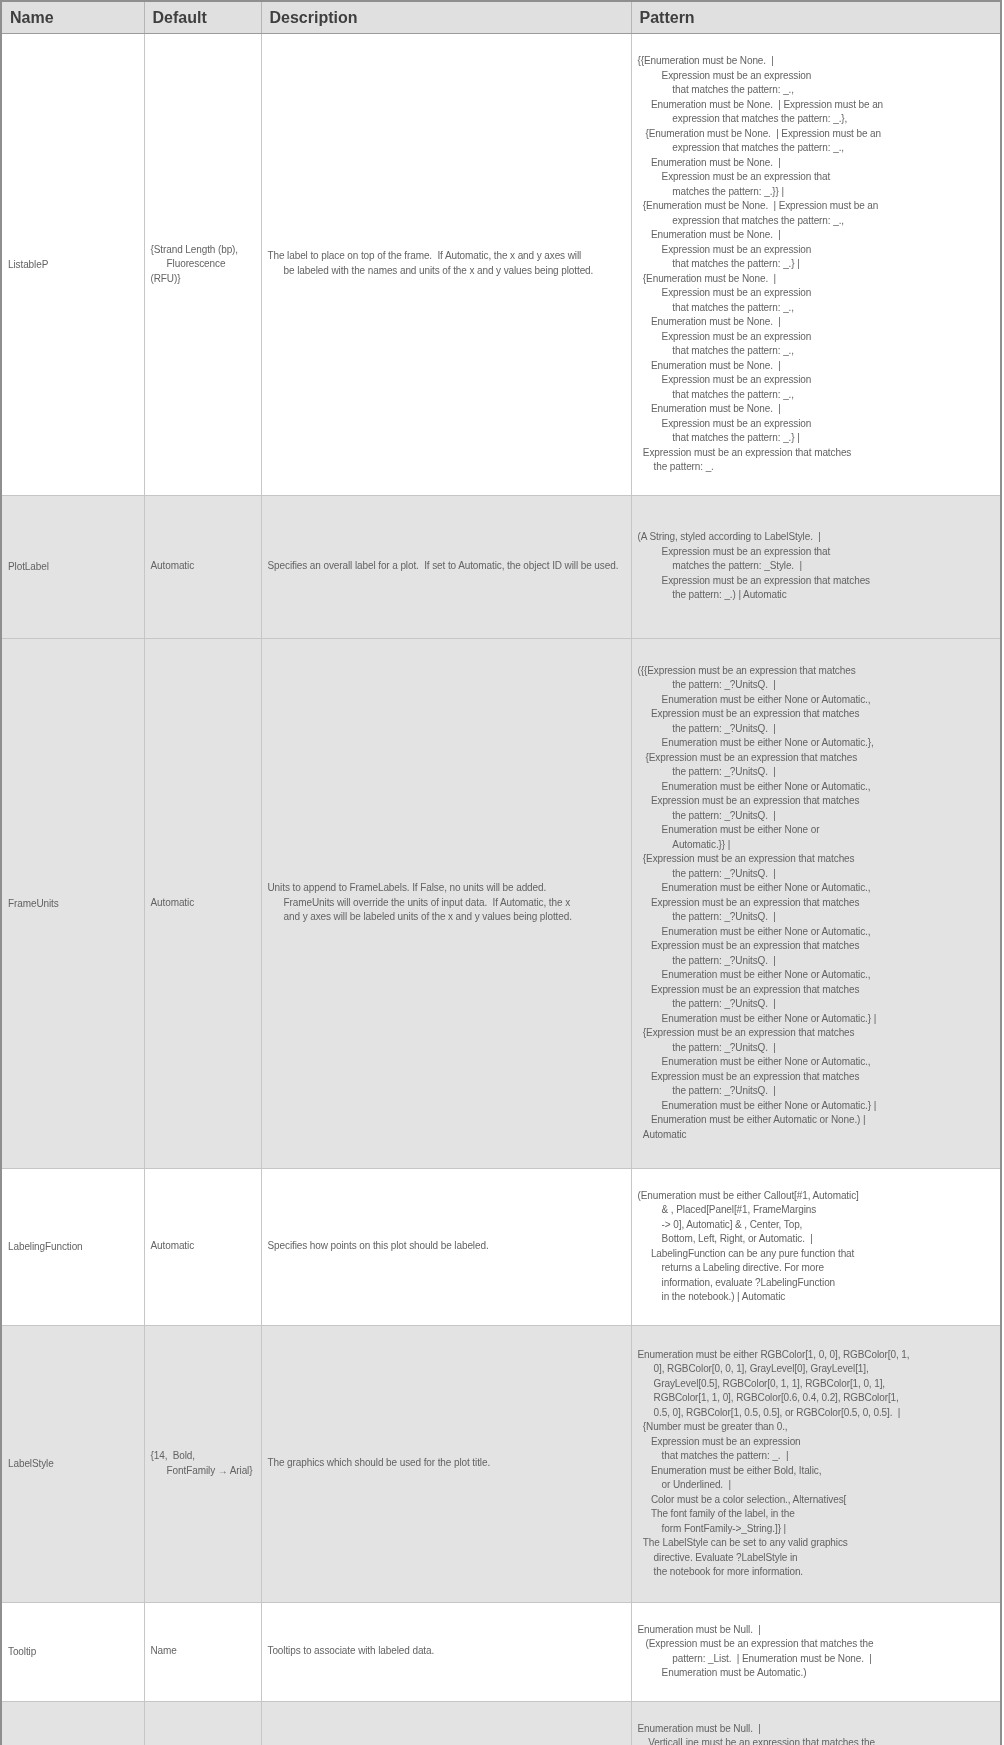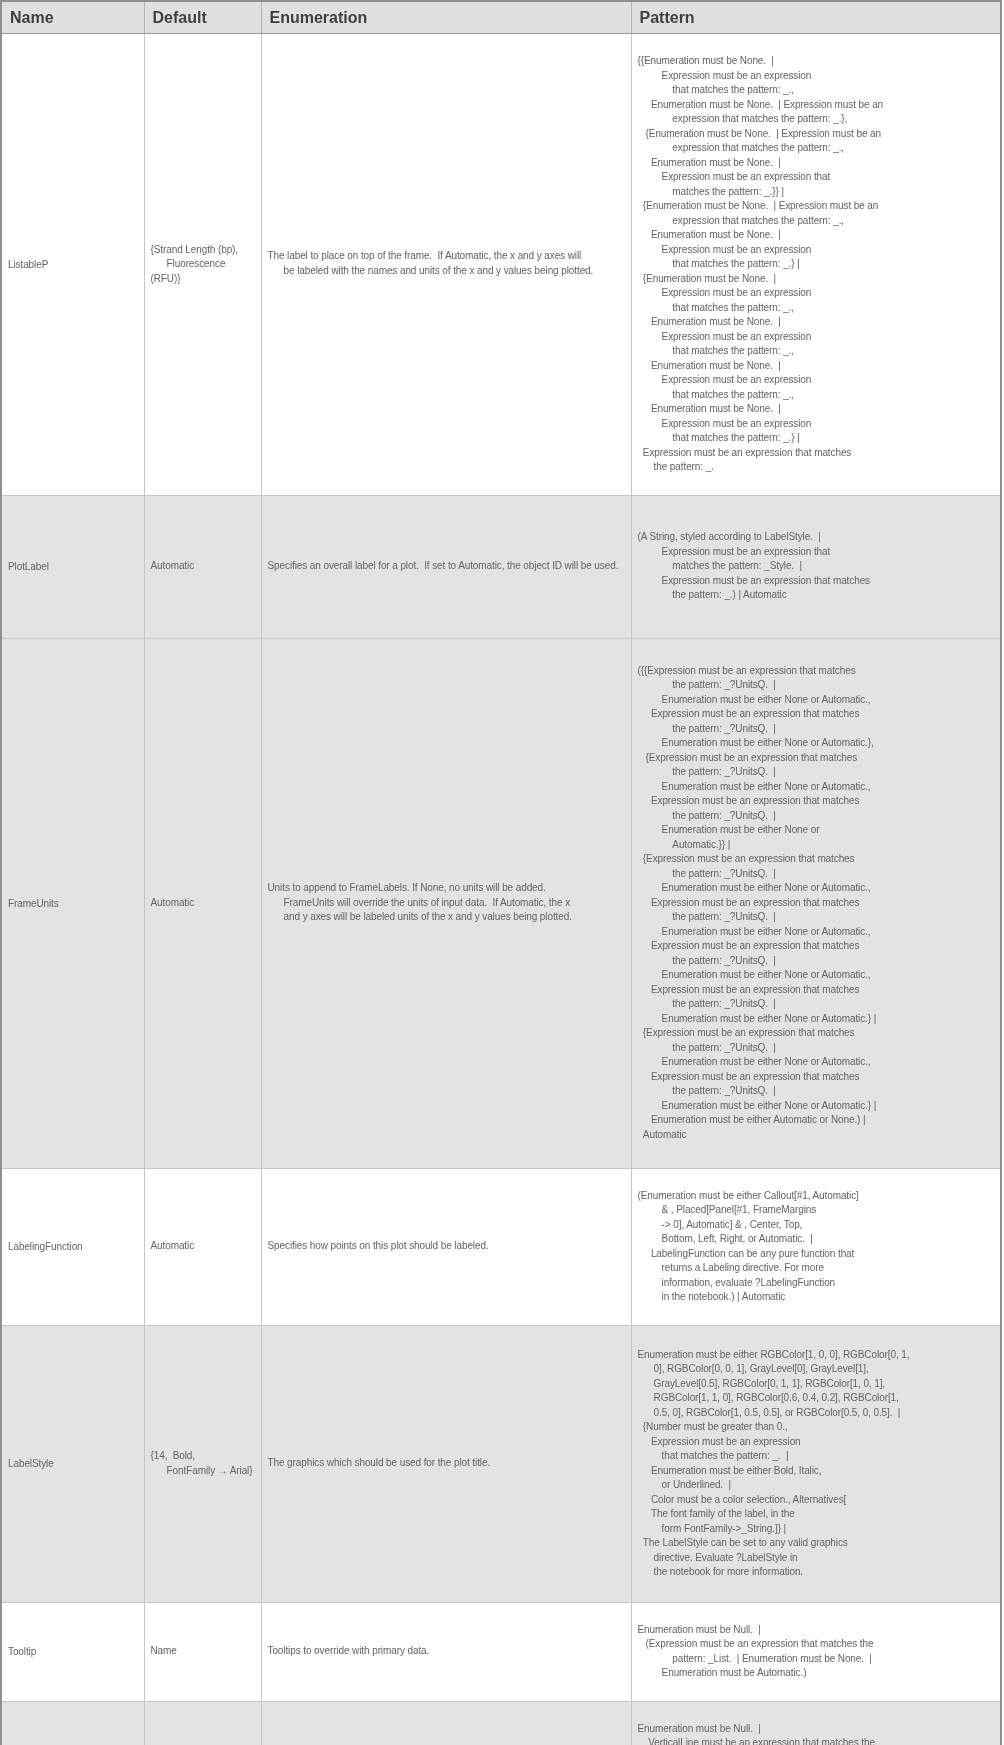"Enumeration" th { text: Enumeration -> Description }
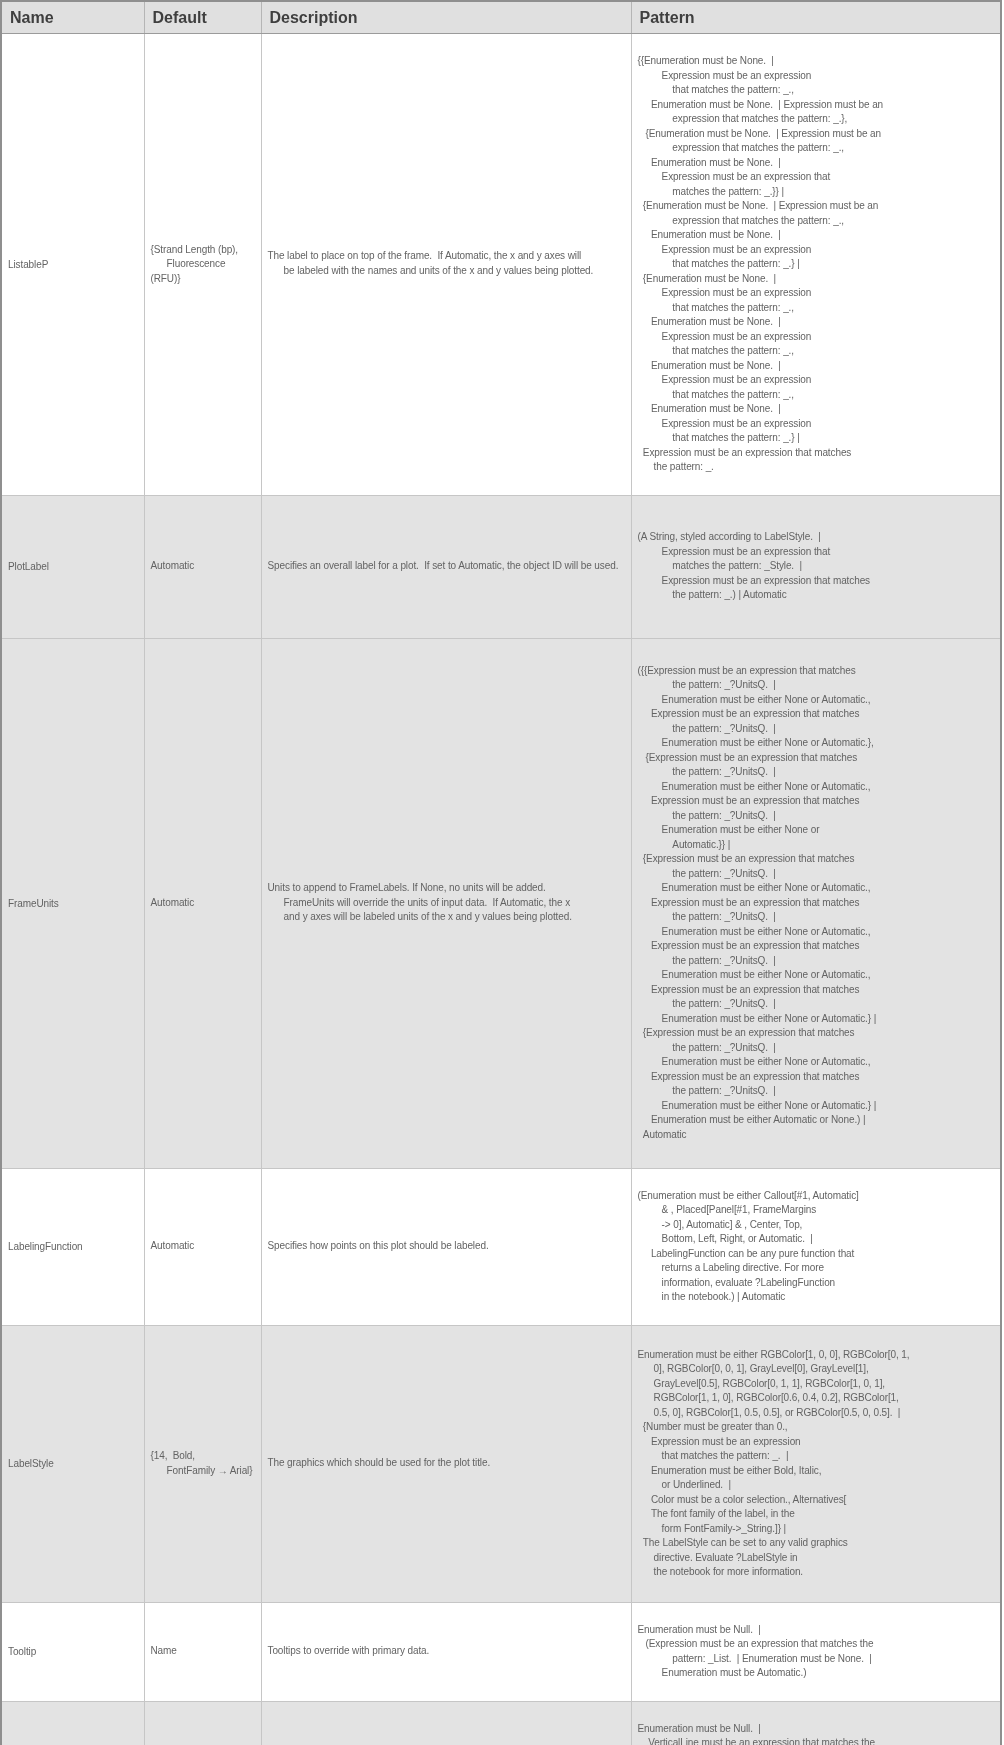"Units to append to FrameLabels." td.desc-cell { text: None -> False }
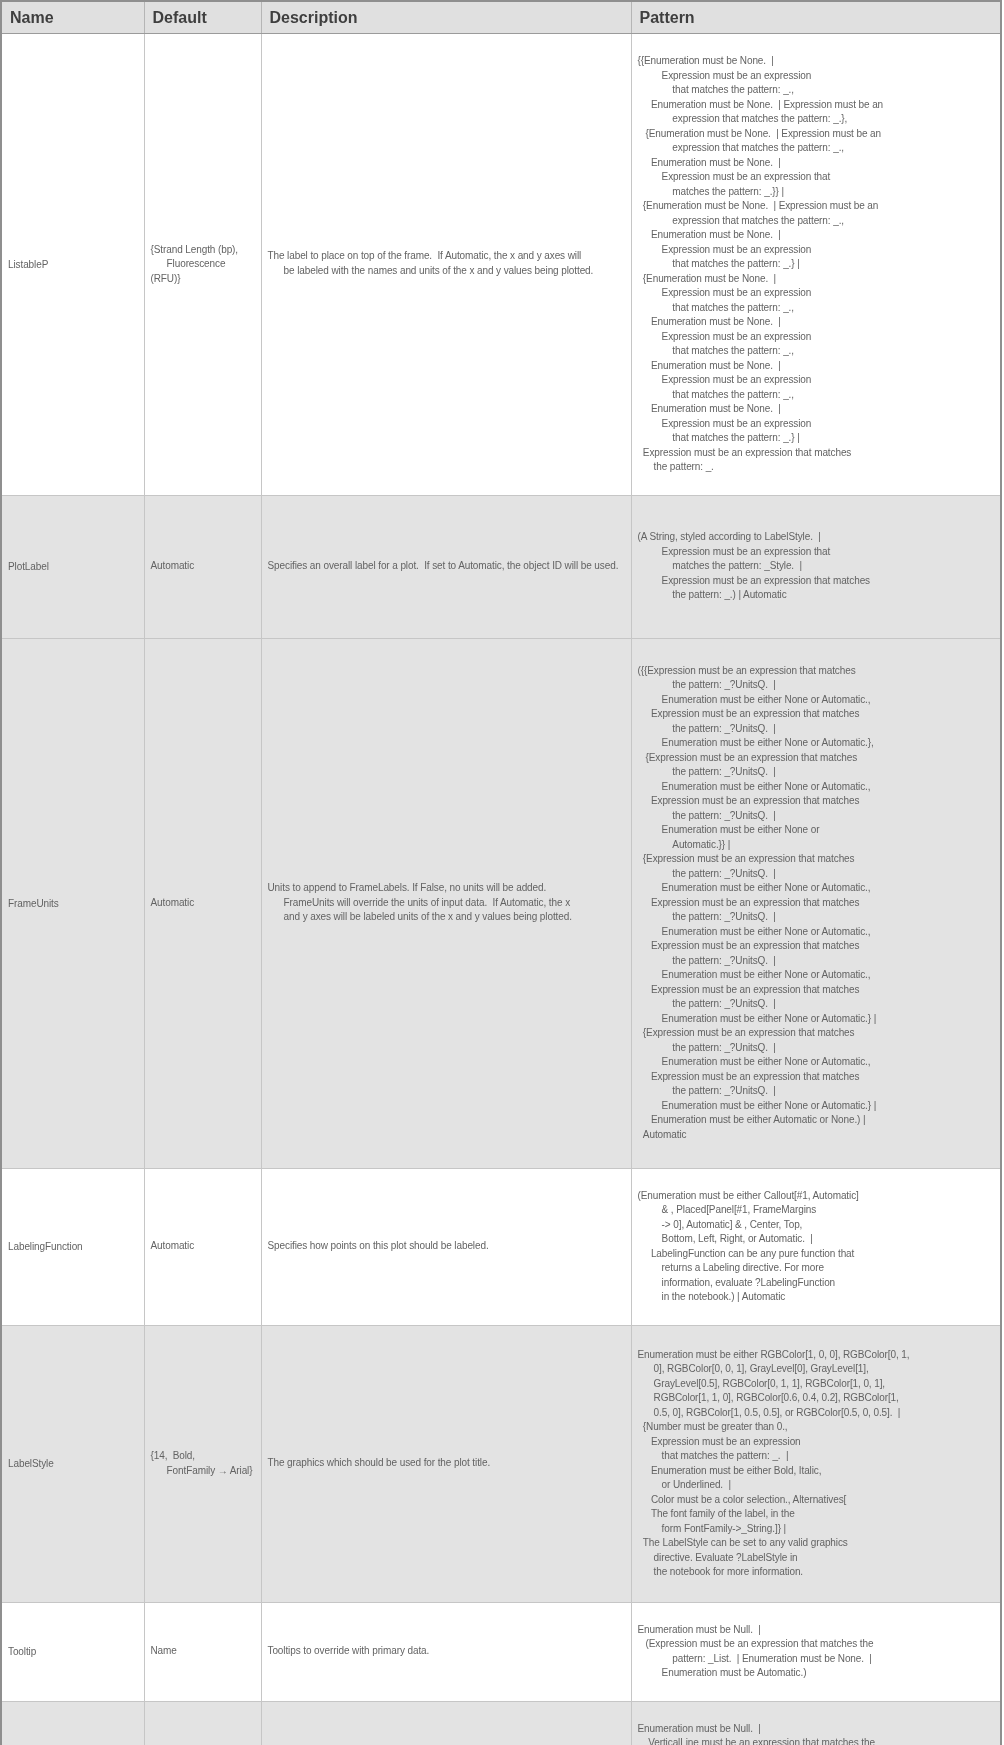"Tooltips to override with primary" td.desc-cell { text: override with primary -> associate with labeled }
